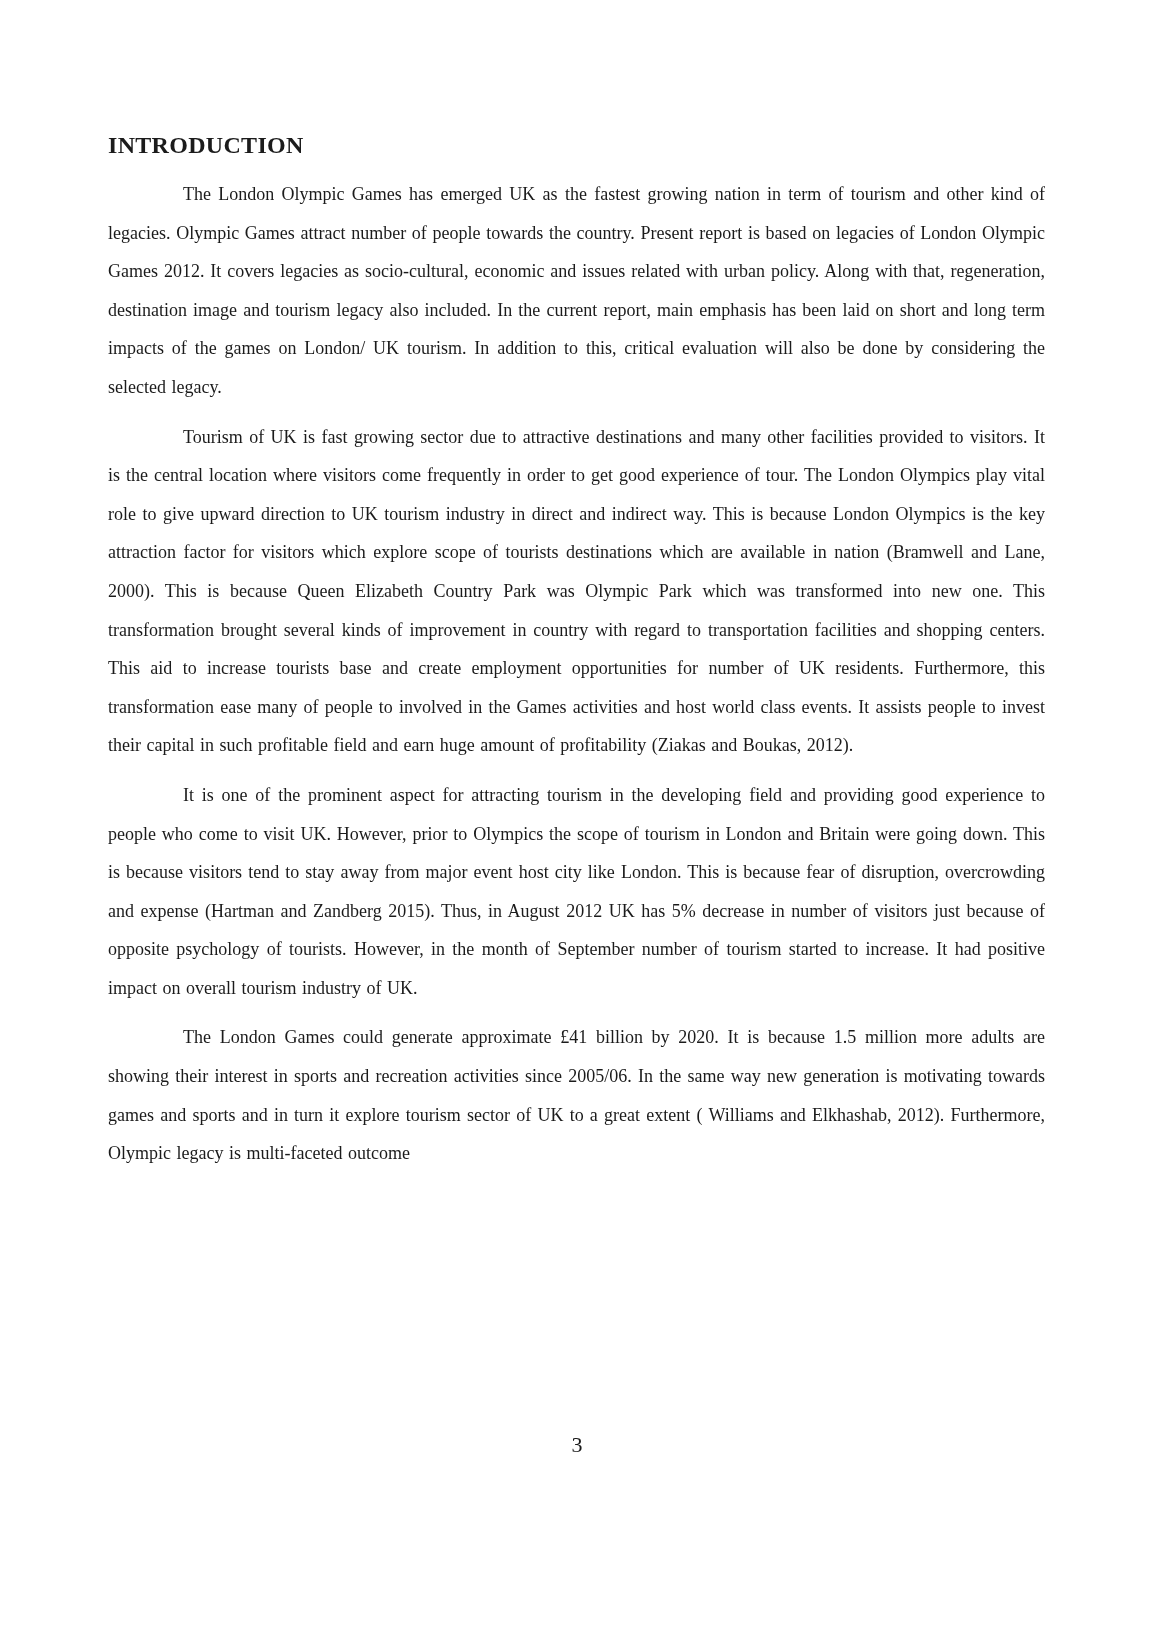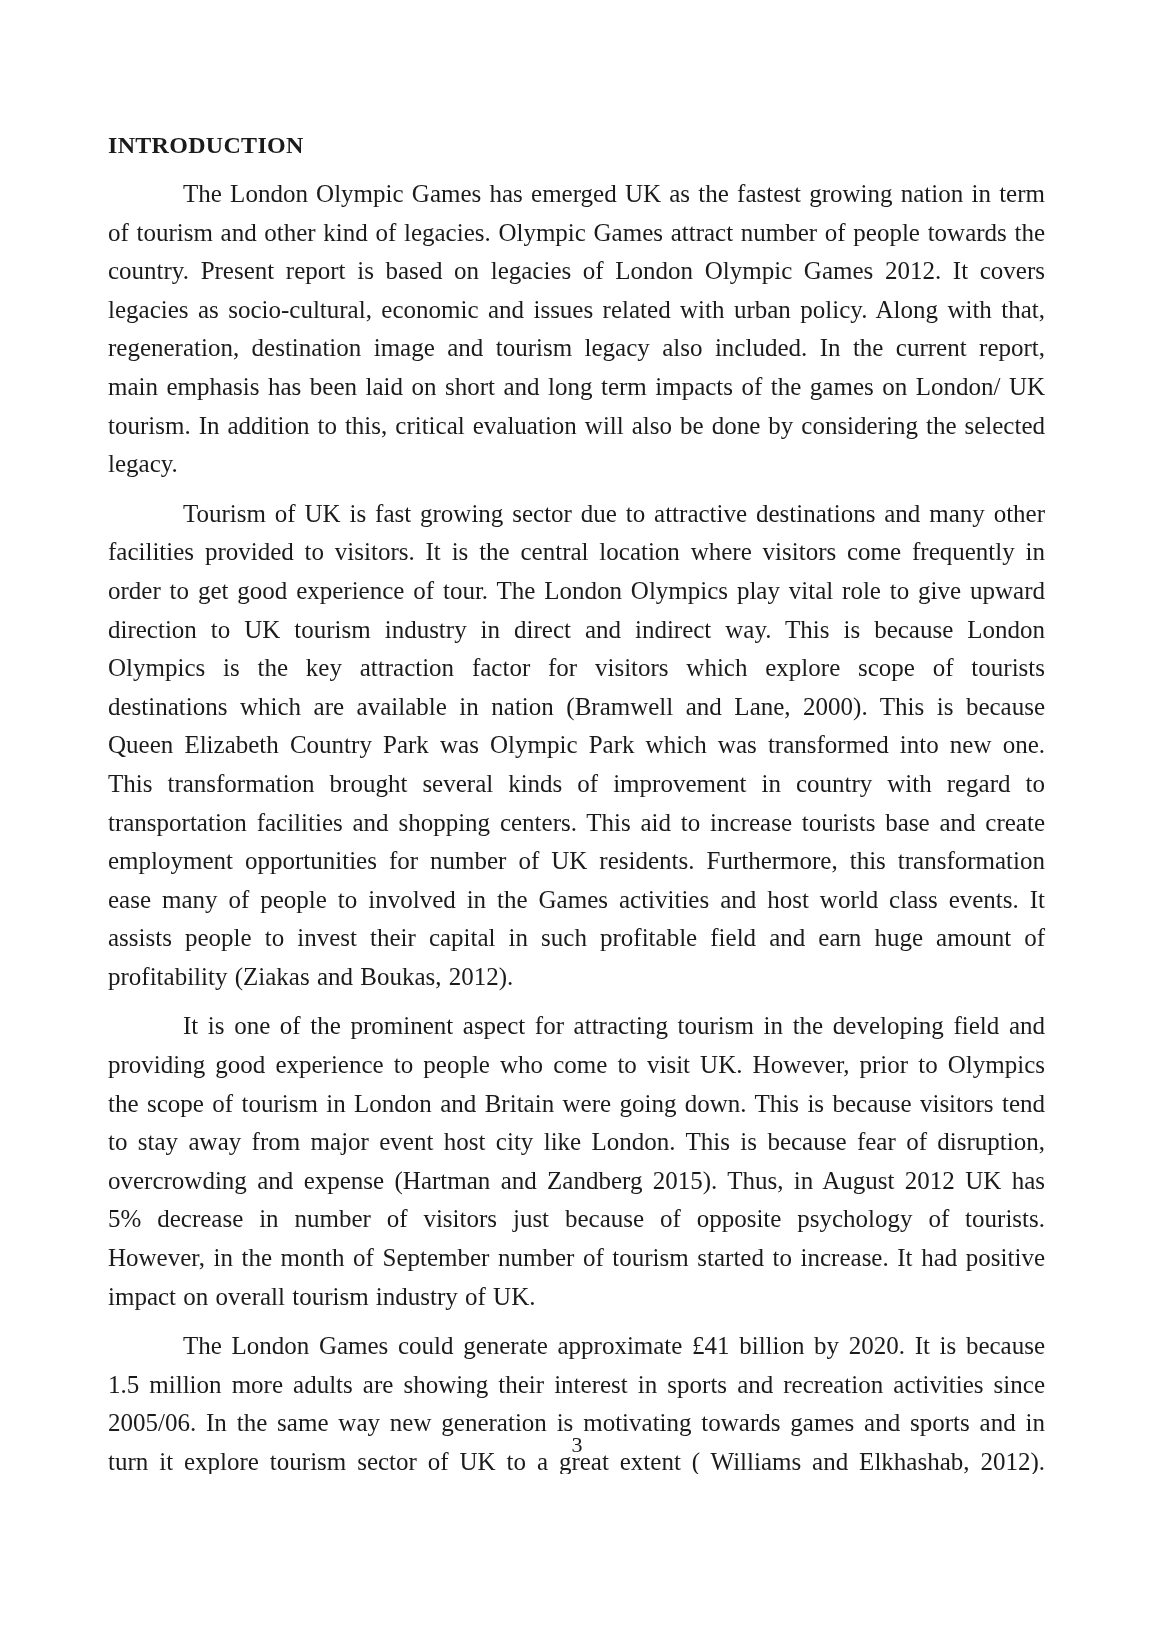"The London Olympic Games has" .body-paragraph { font-size: 25px -> 18px }
